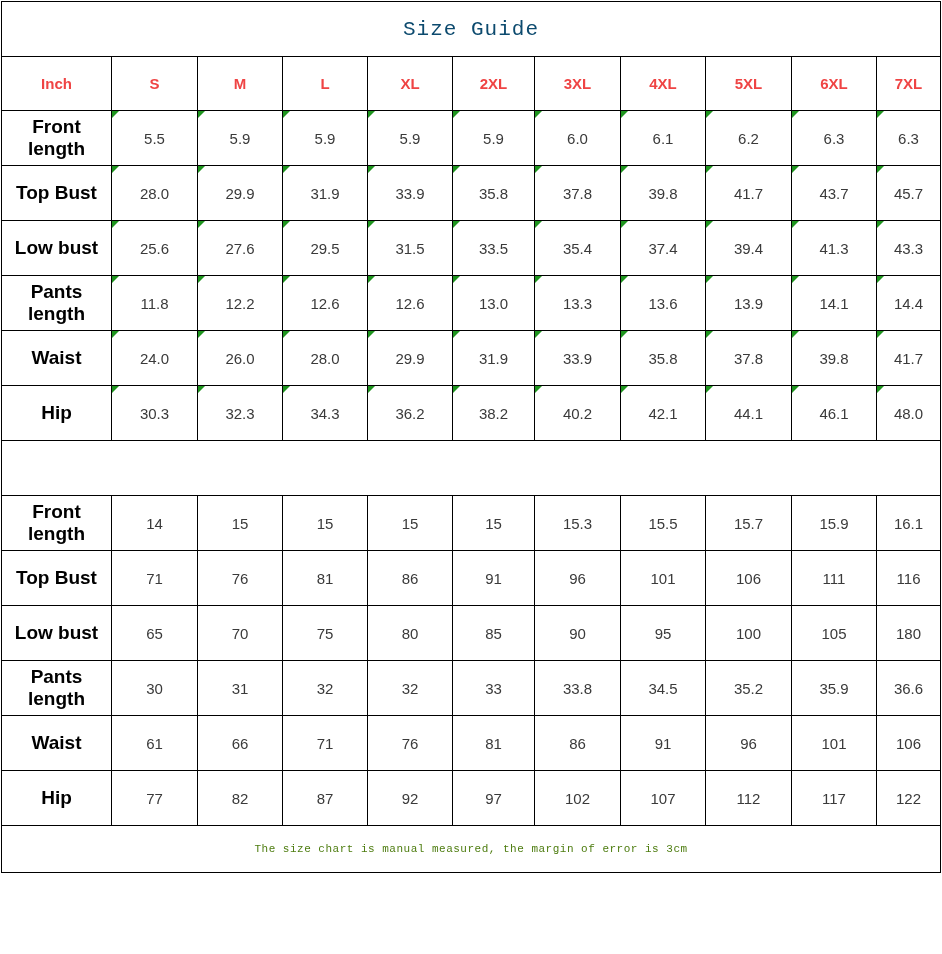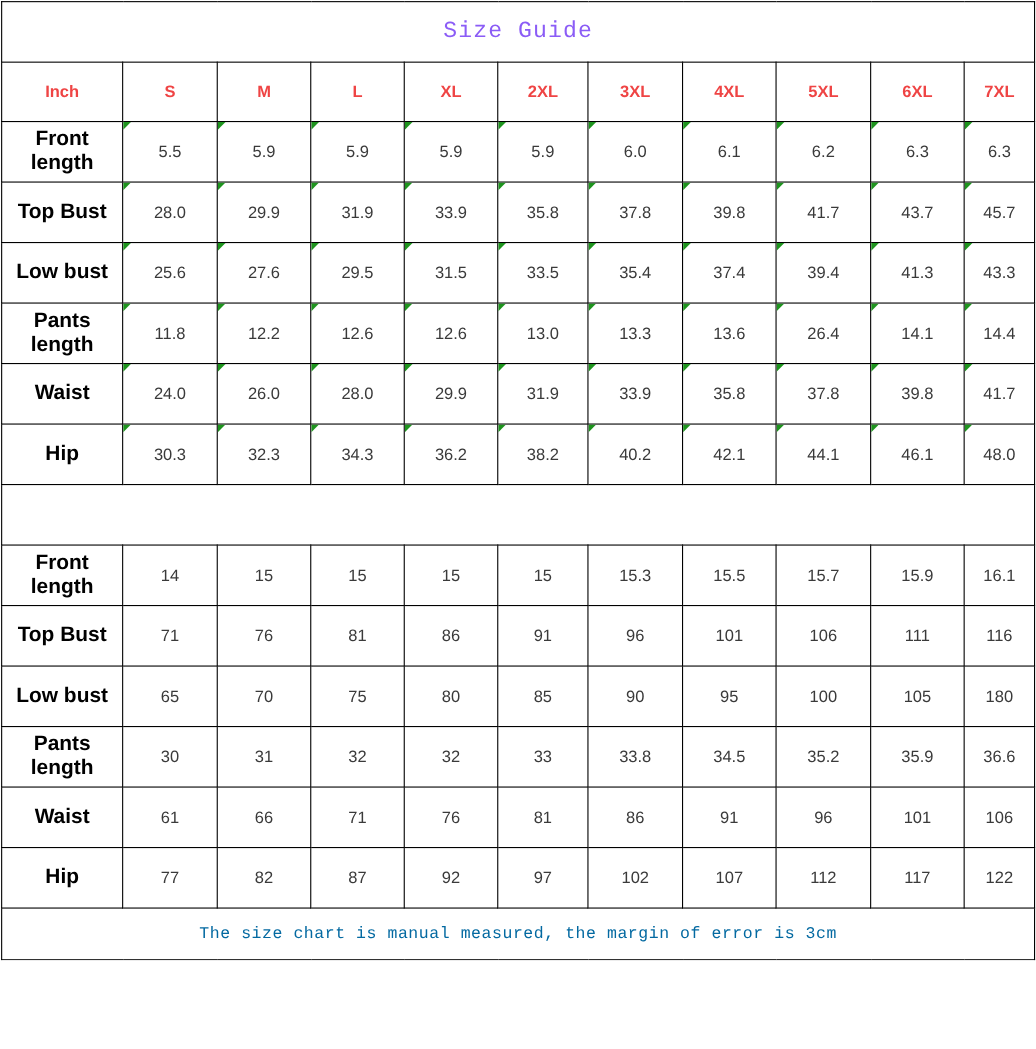"Size Guide" tr.title-row td { color: #8b5cf6 -> #0c4a6e }
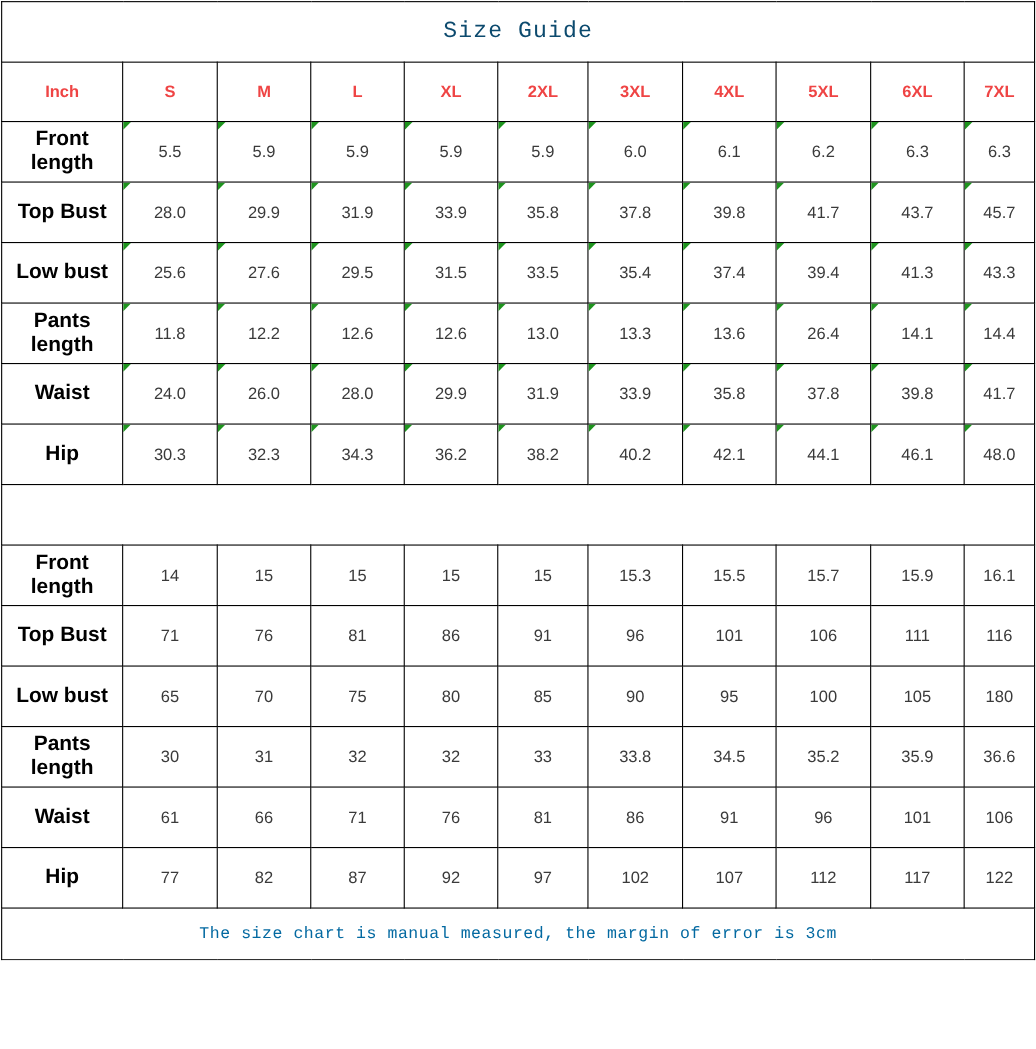"26.4" td.marked { text: 26.4 -> 13.9 }
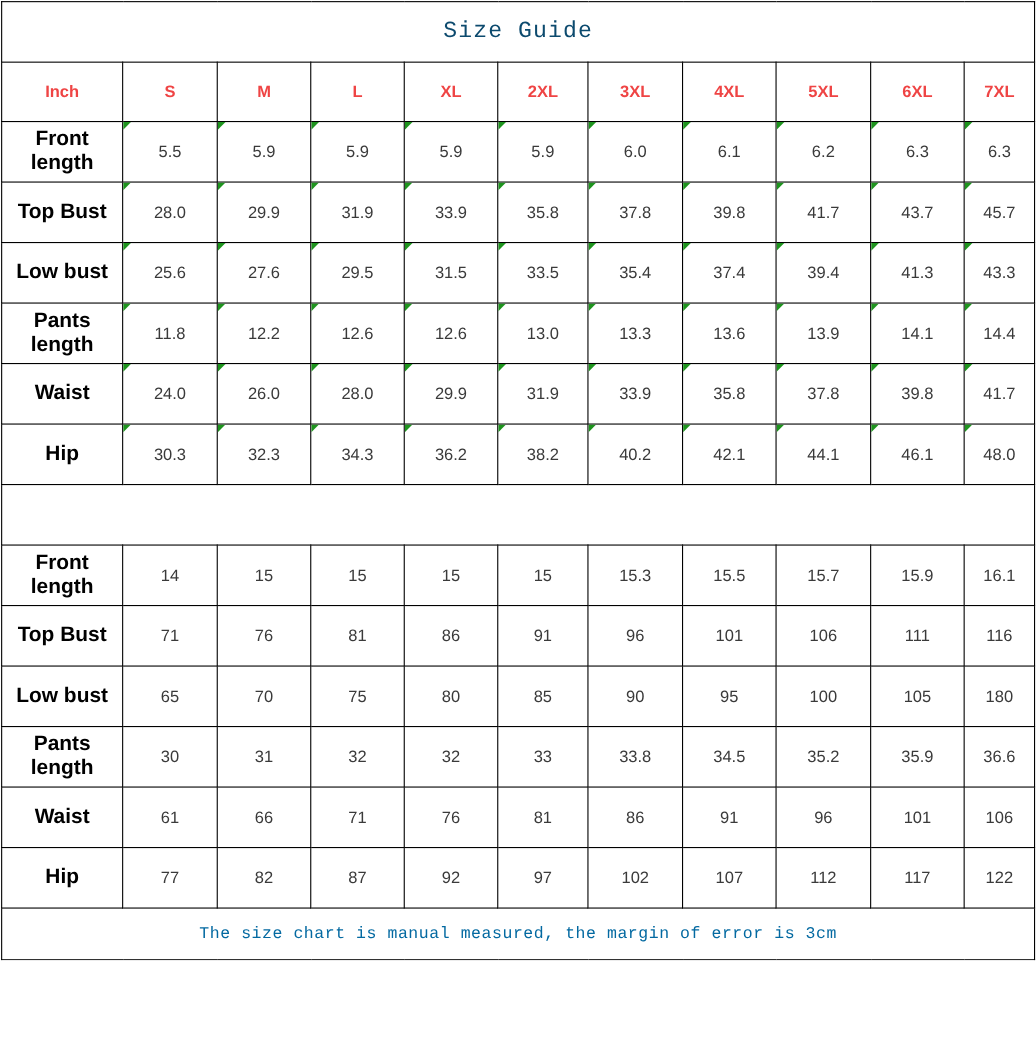"The size chart is manual" tr.footer-row td { color: #0369a1 -> #4d7c0f; font-size: 15px -> 11px }
